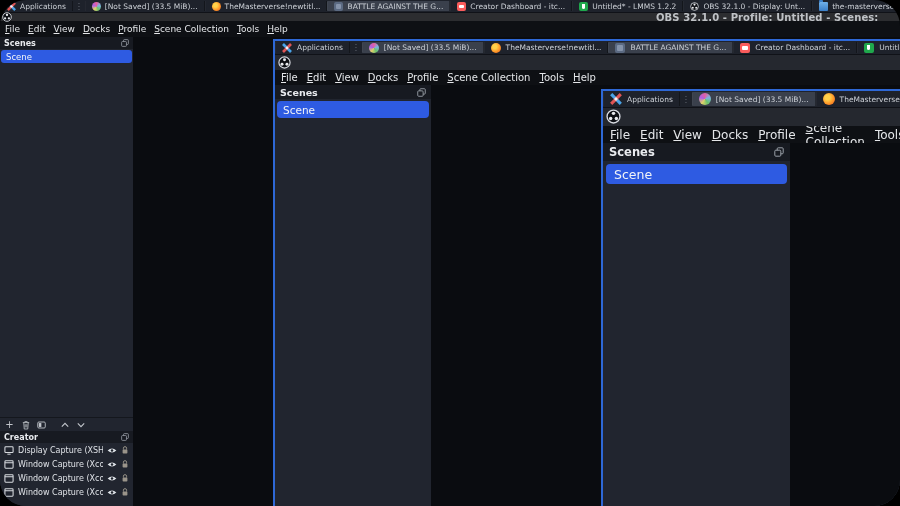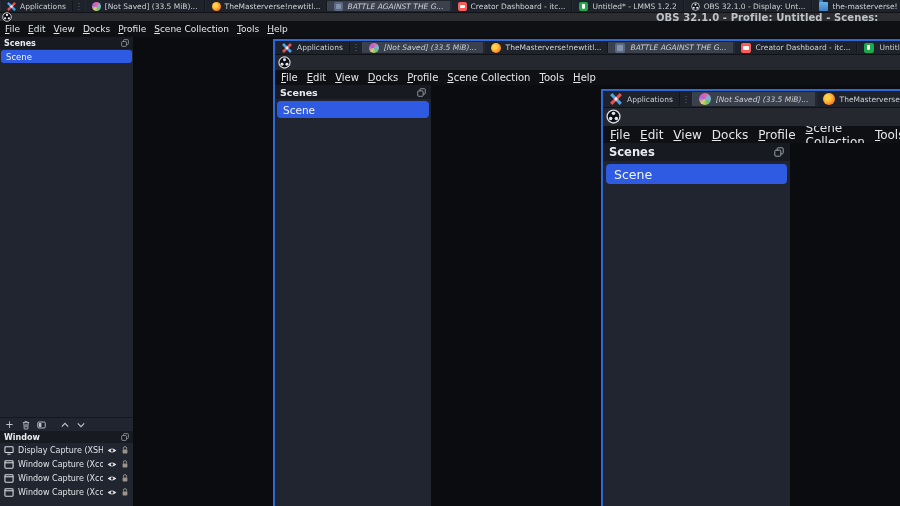"Applications" .screen { border-radius: none -> 26px }
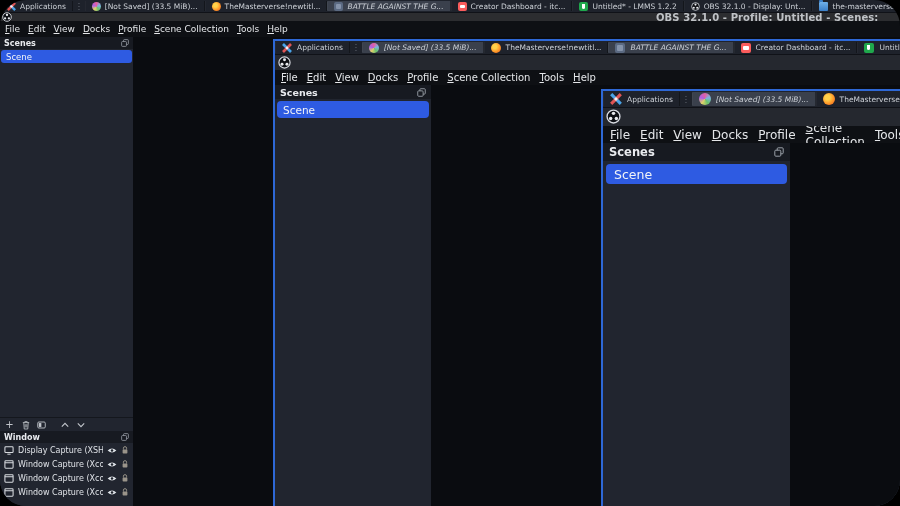"BATTLE AGAINST THE G..." .titem.active { font-style: italic -> none }
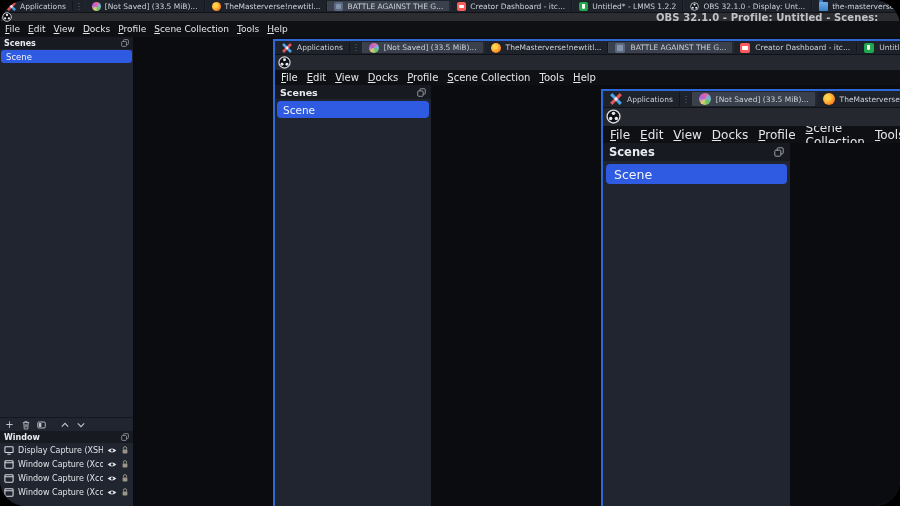"Window" span { text: Window -> Creator }
